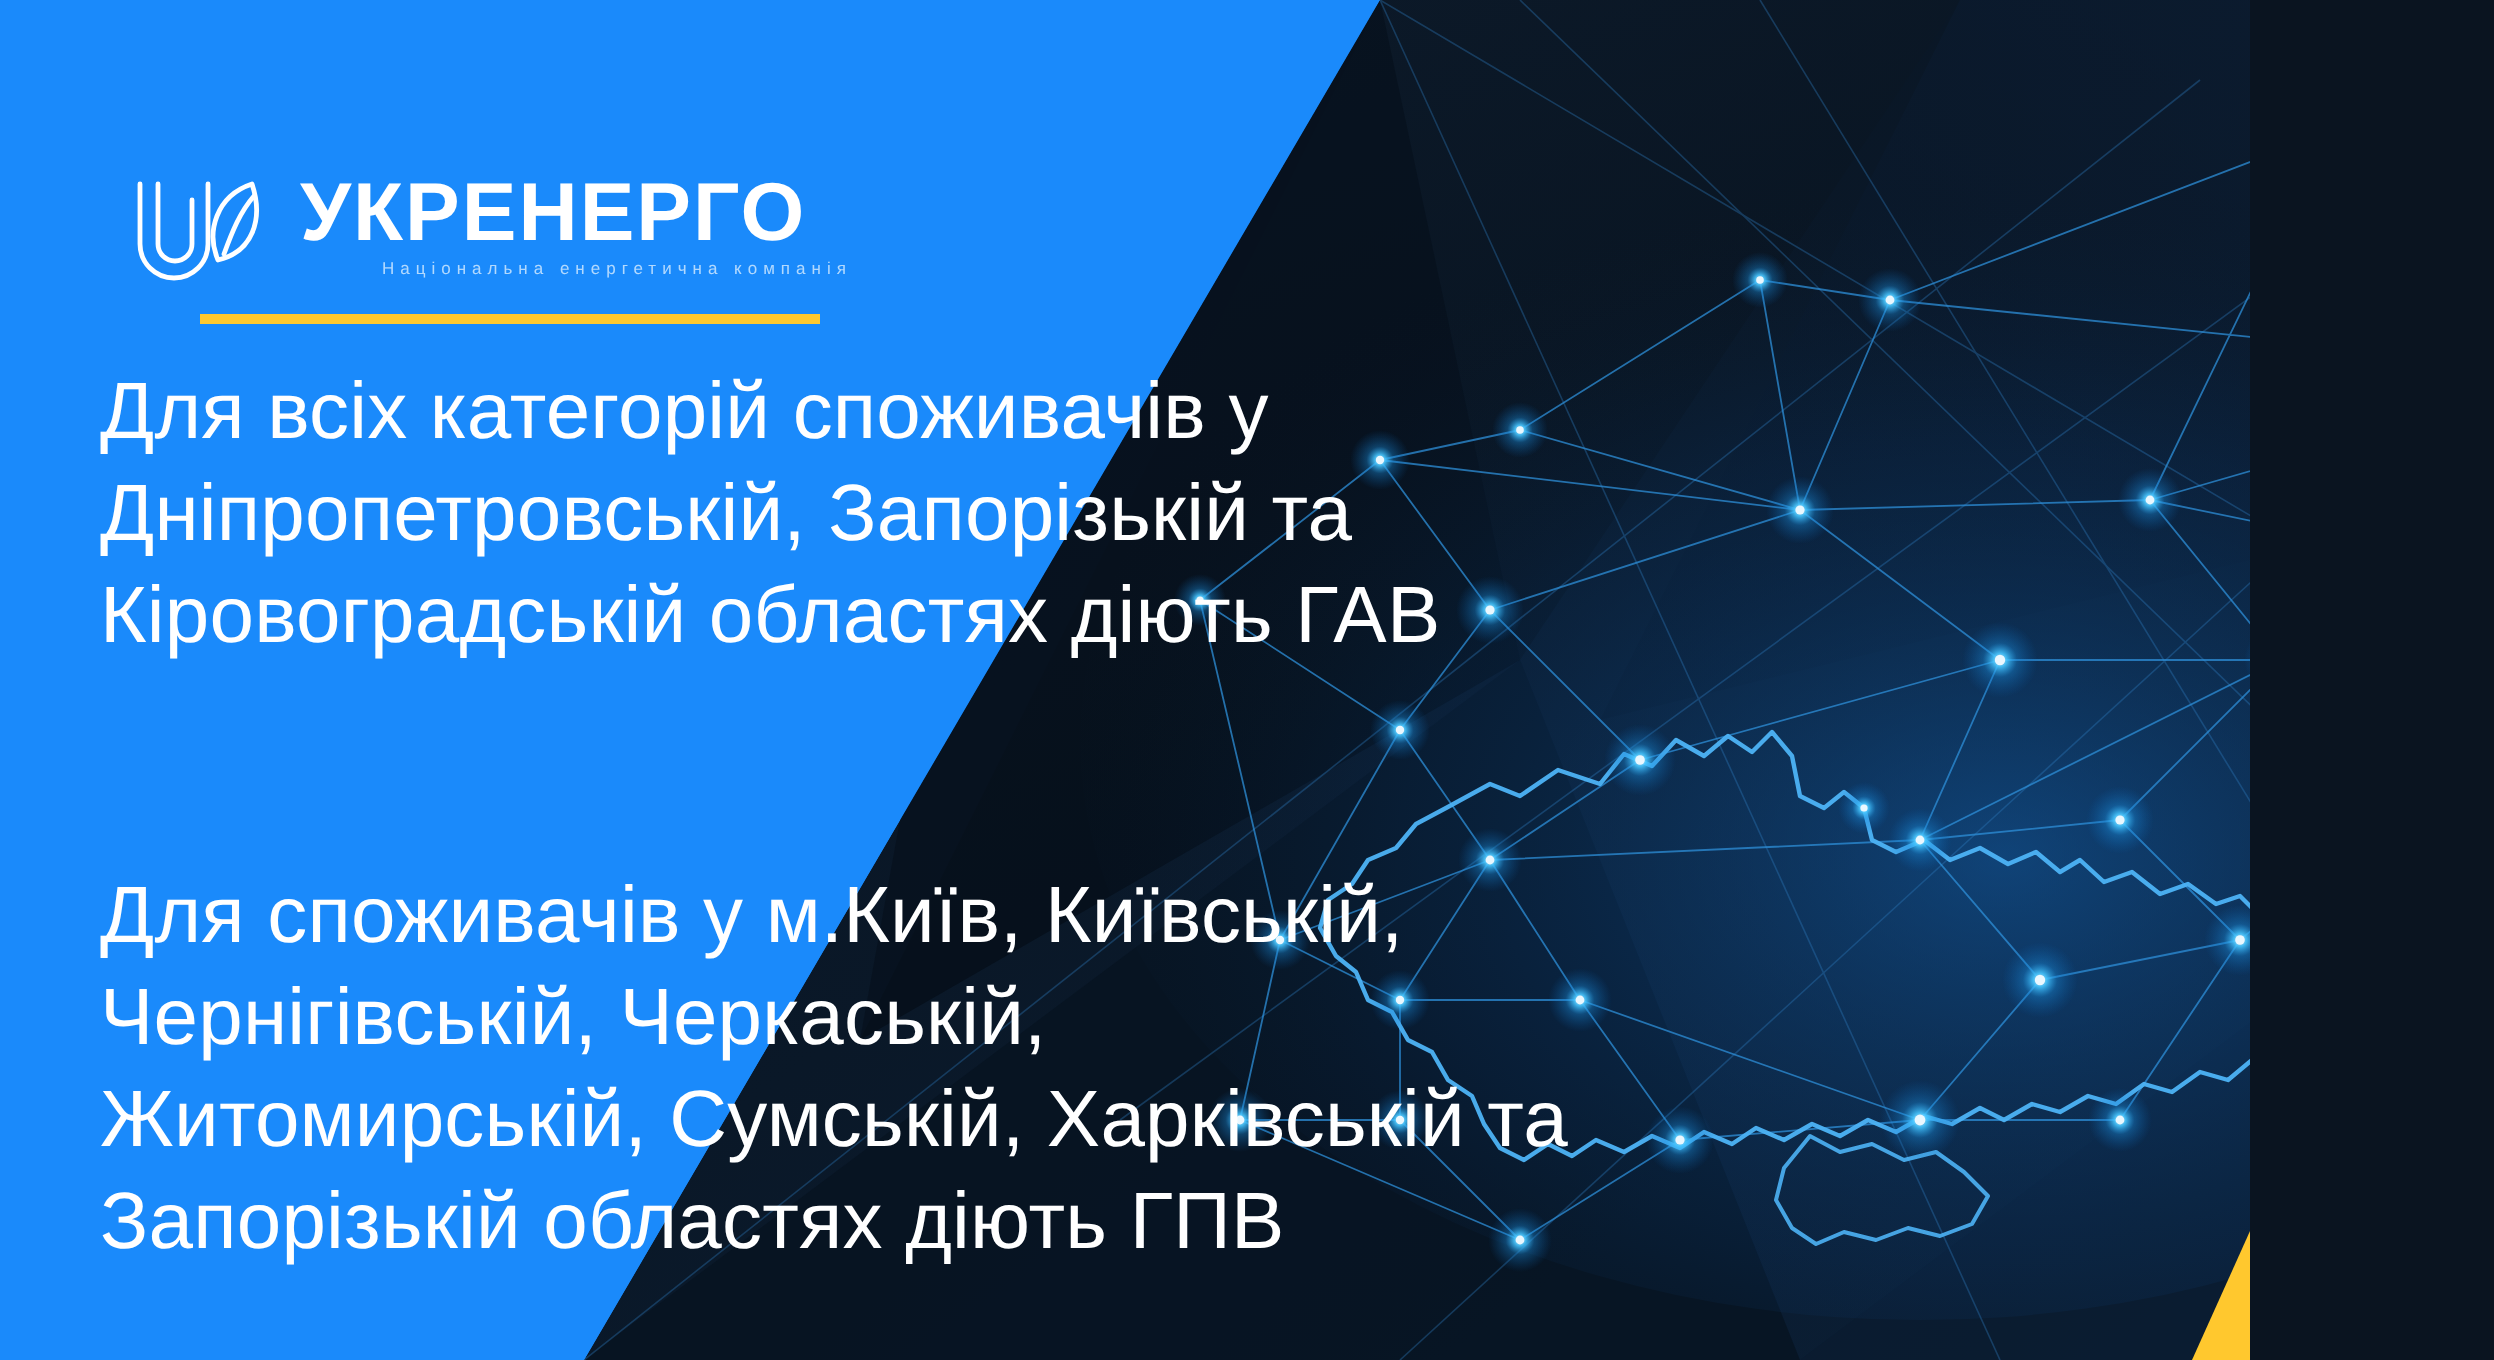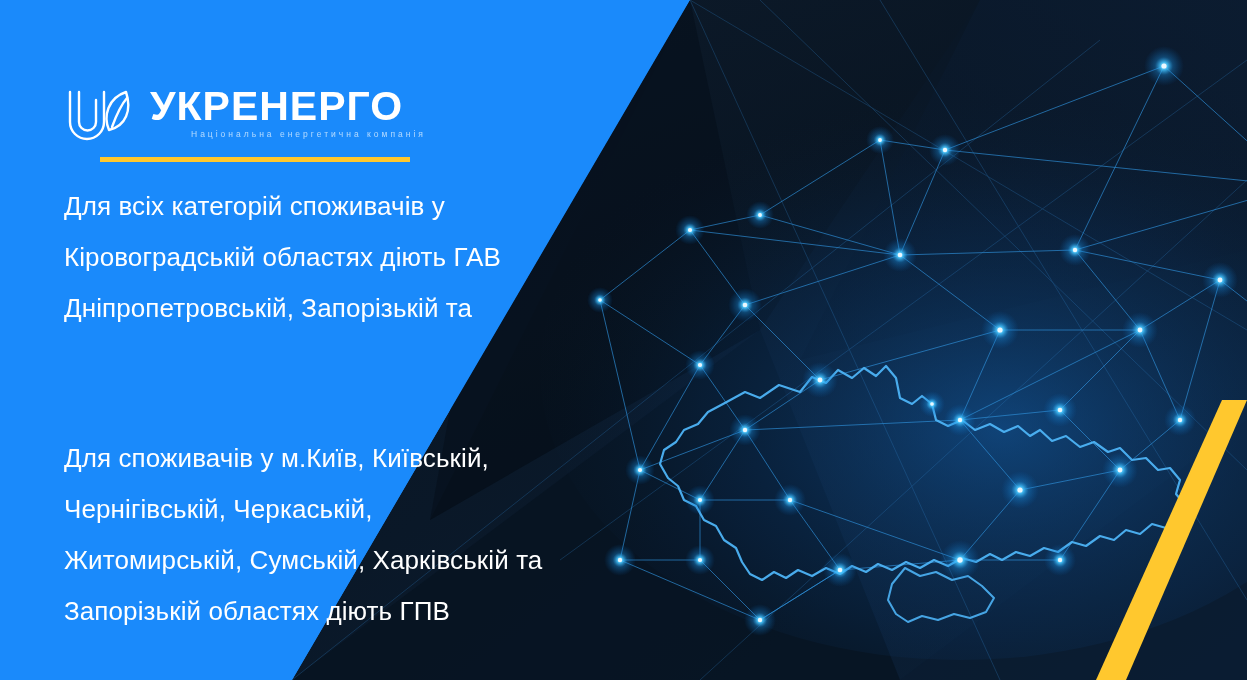"УКРЕНЕРГО" #stage { width: 1247px -> 1125px }
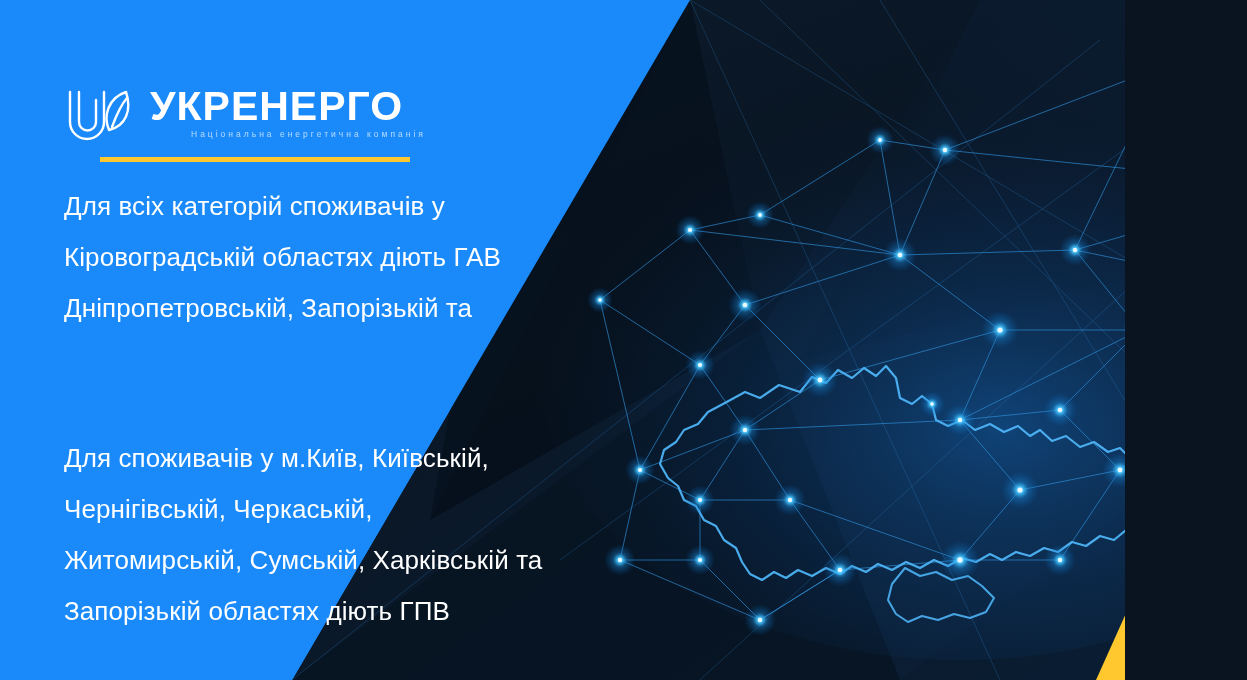"Для всіх категорій споживачів у" .para { font-size: 26px -> 40px; left: 64px -> 50px }
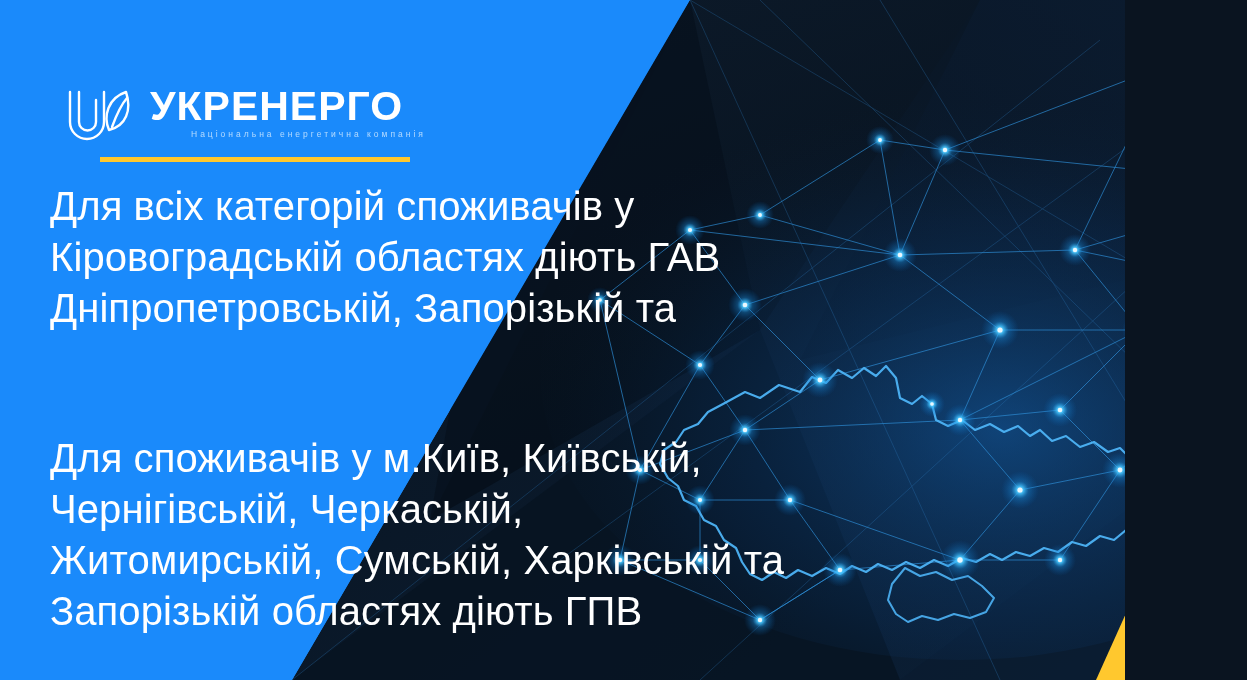"Кіровоградській областях діють ГАВ" span.line { order: before "Дніпропетровській, Запорізькій та" -> after "Дніпропетровській, Запорізькій та" }
